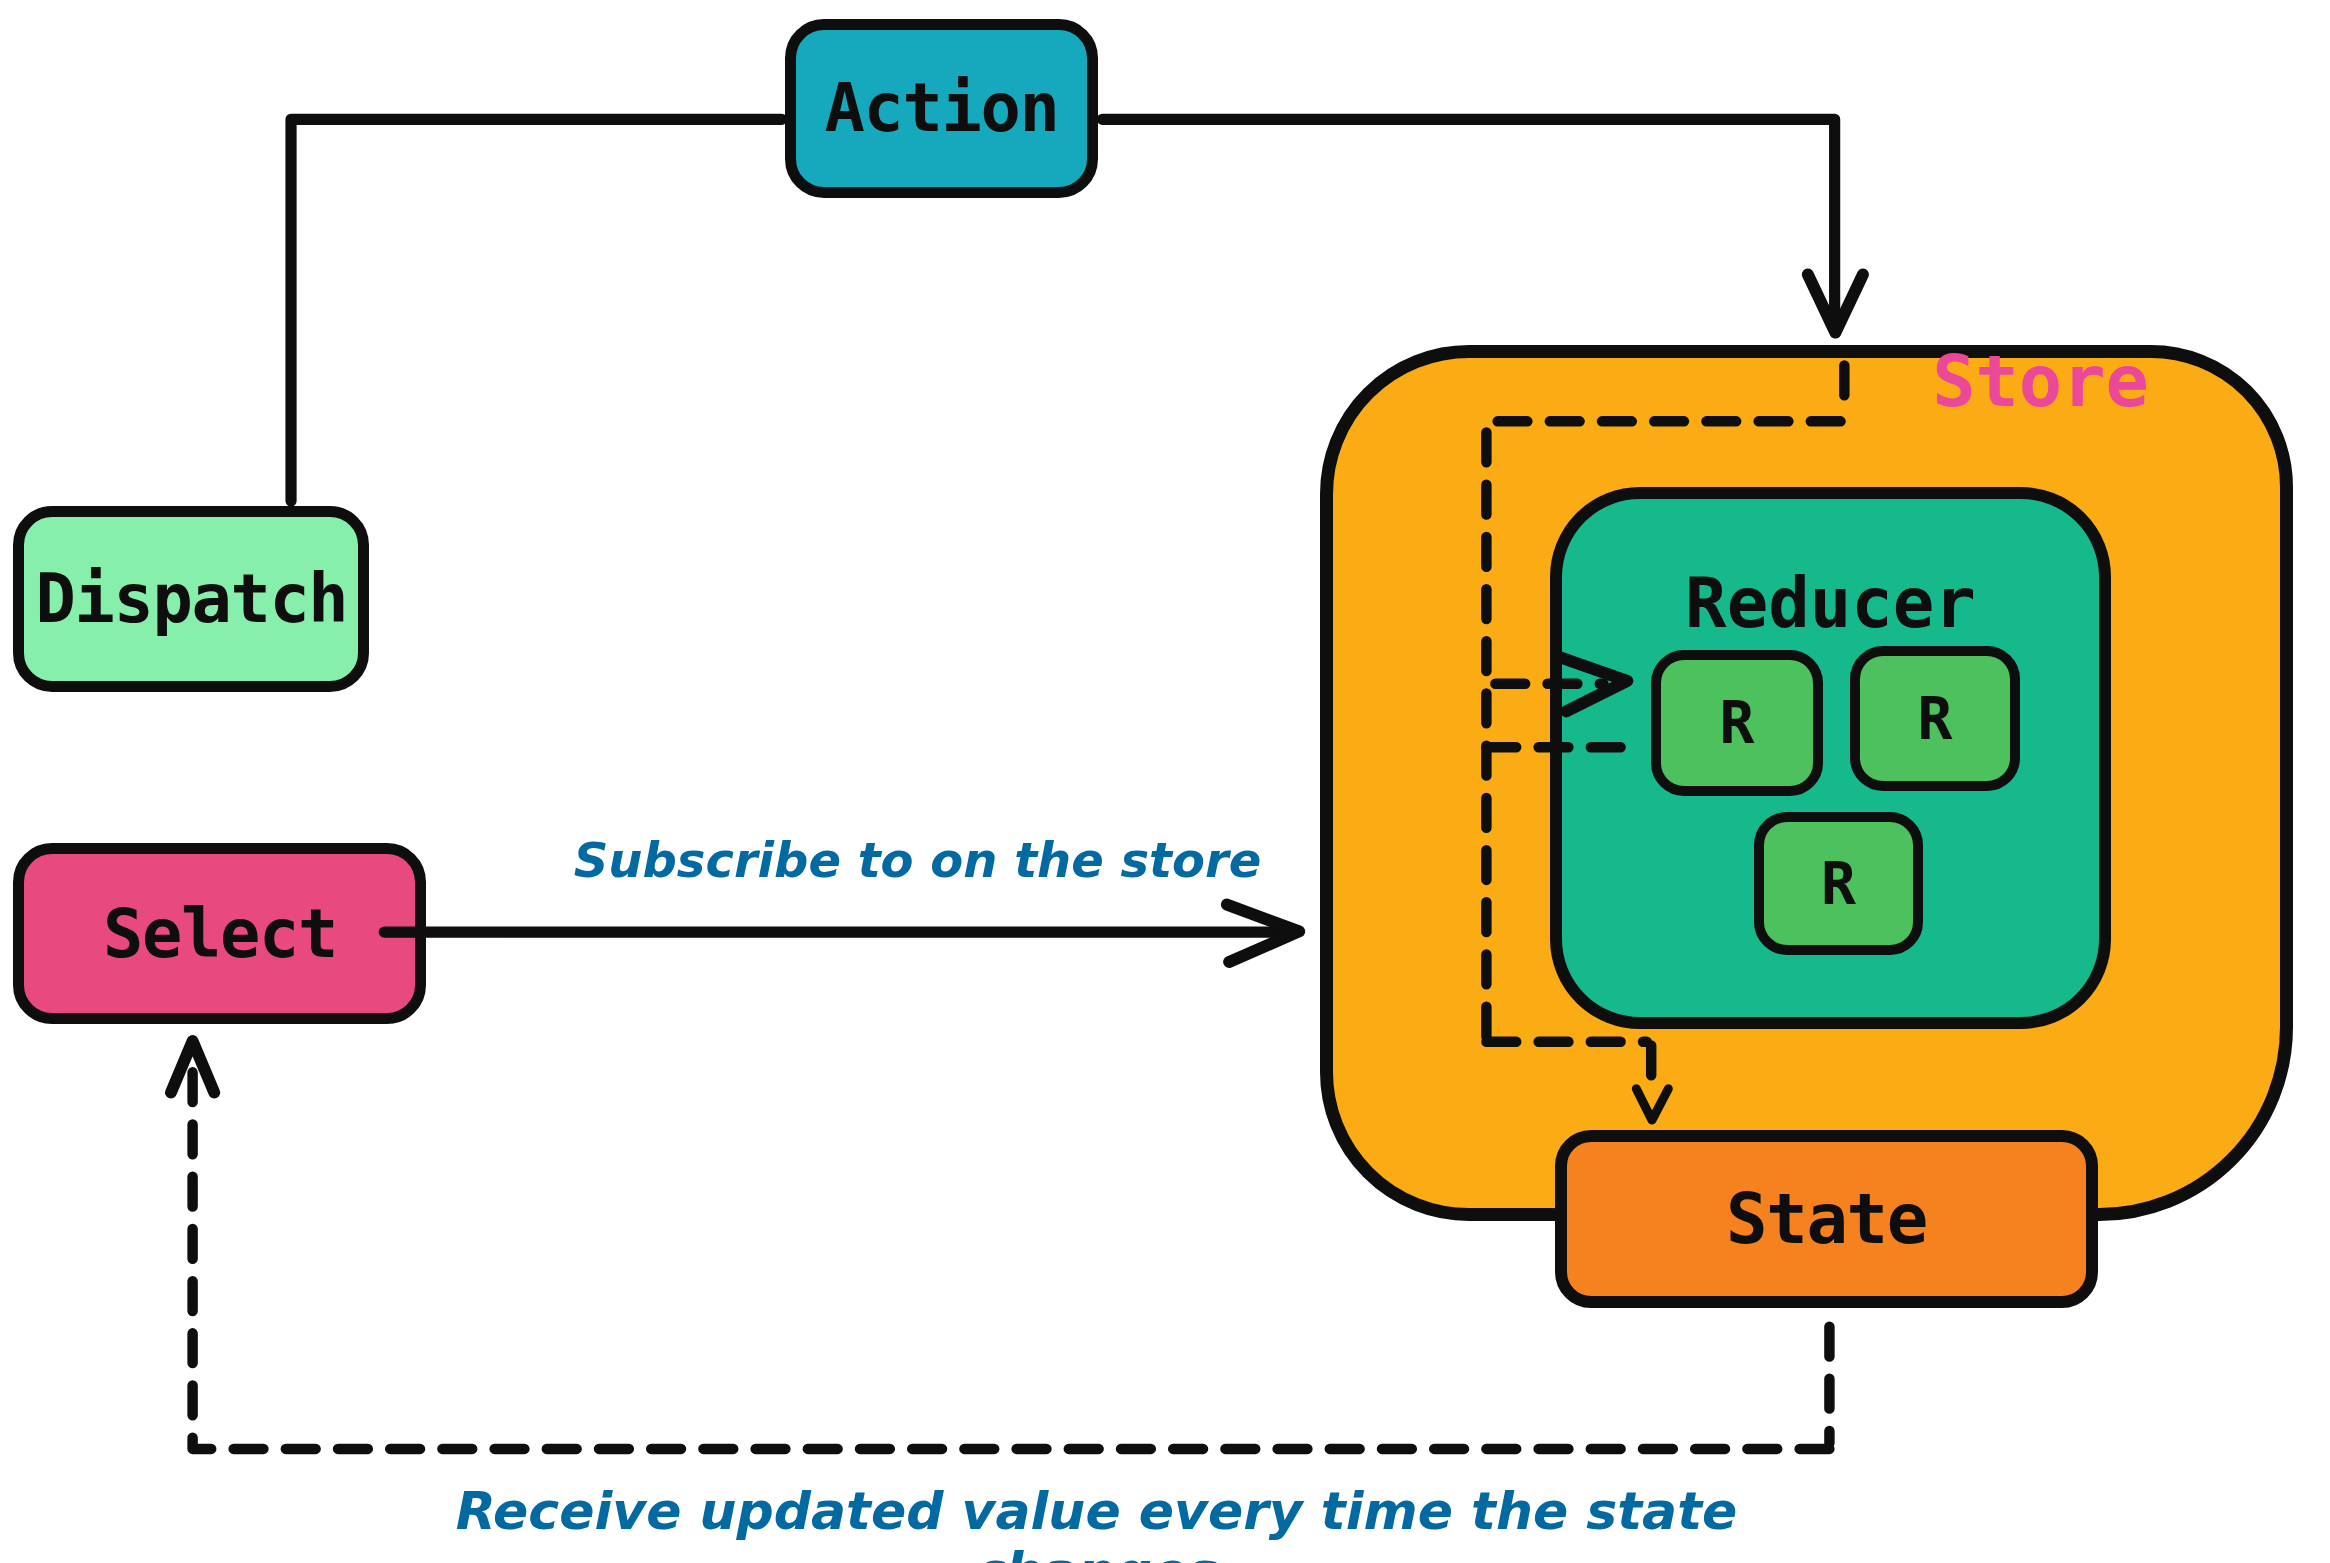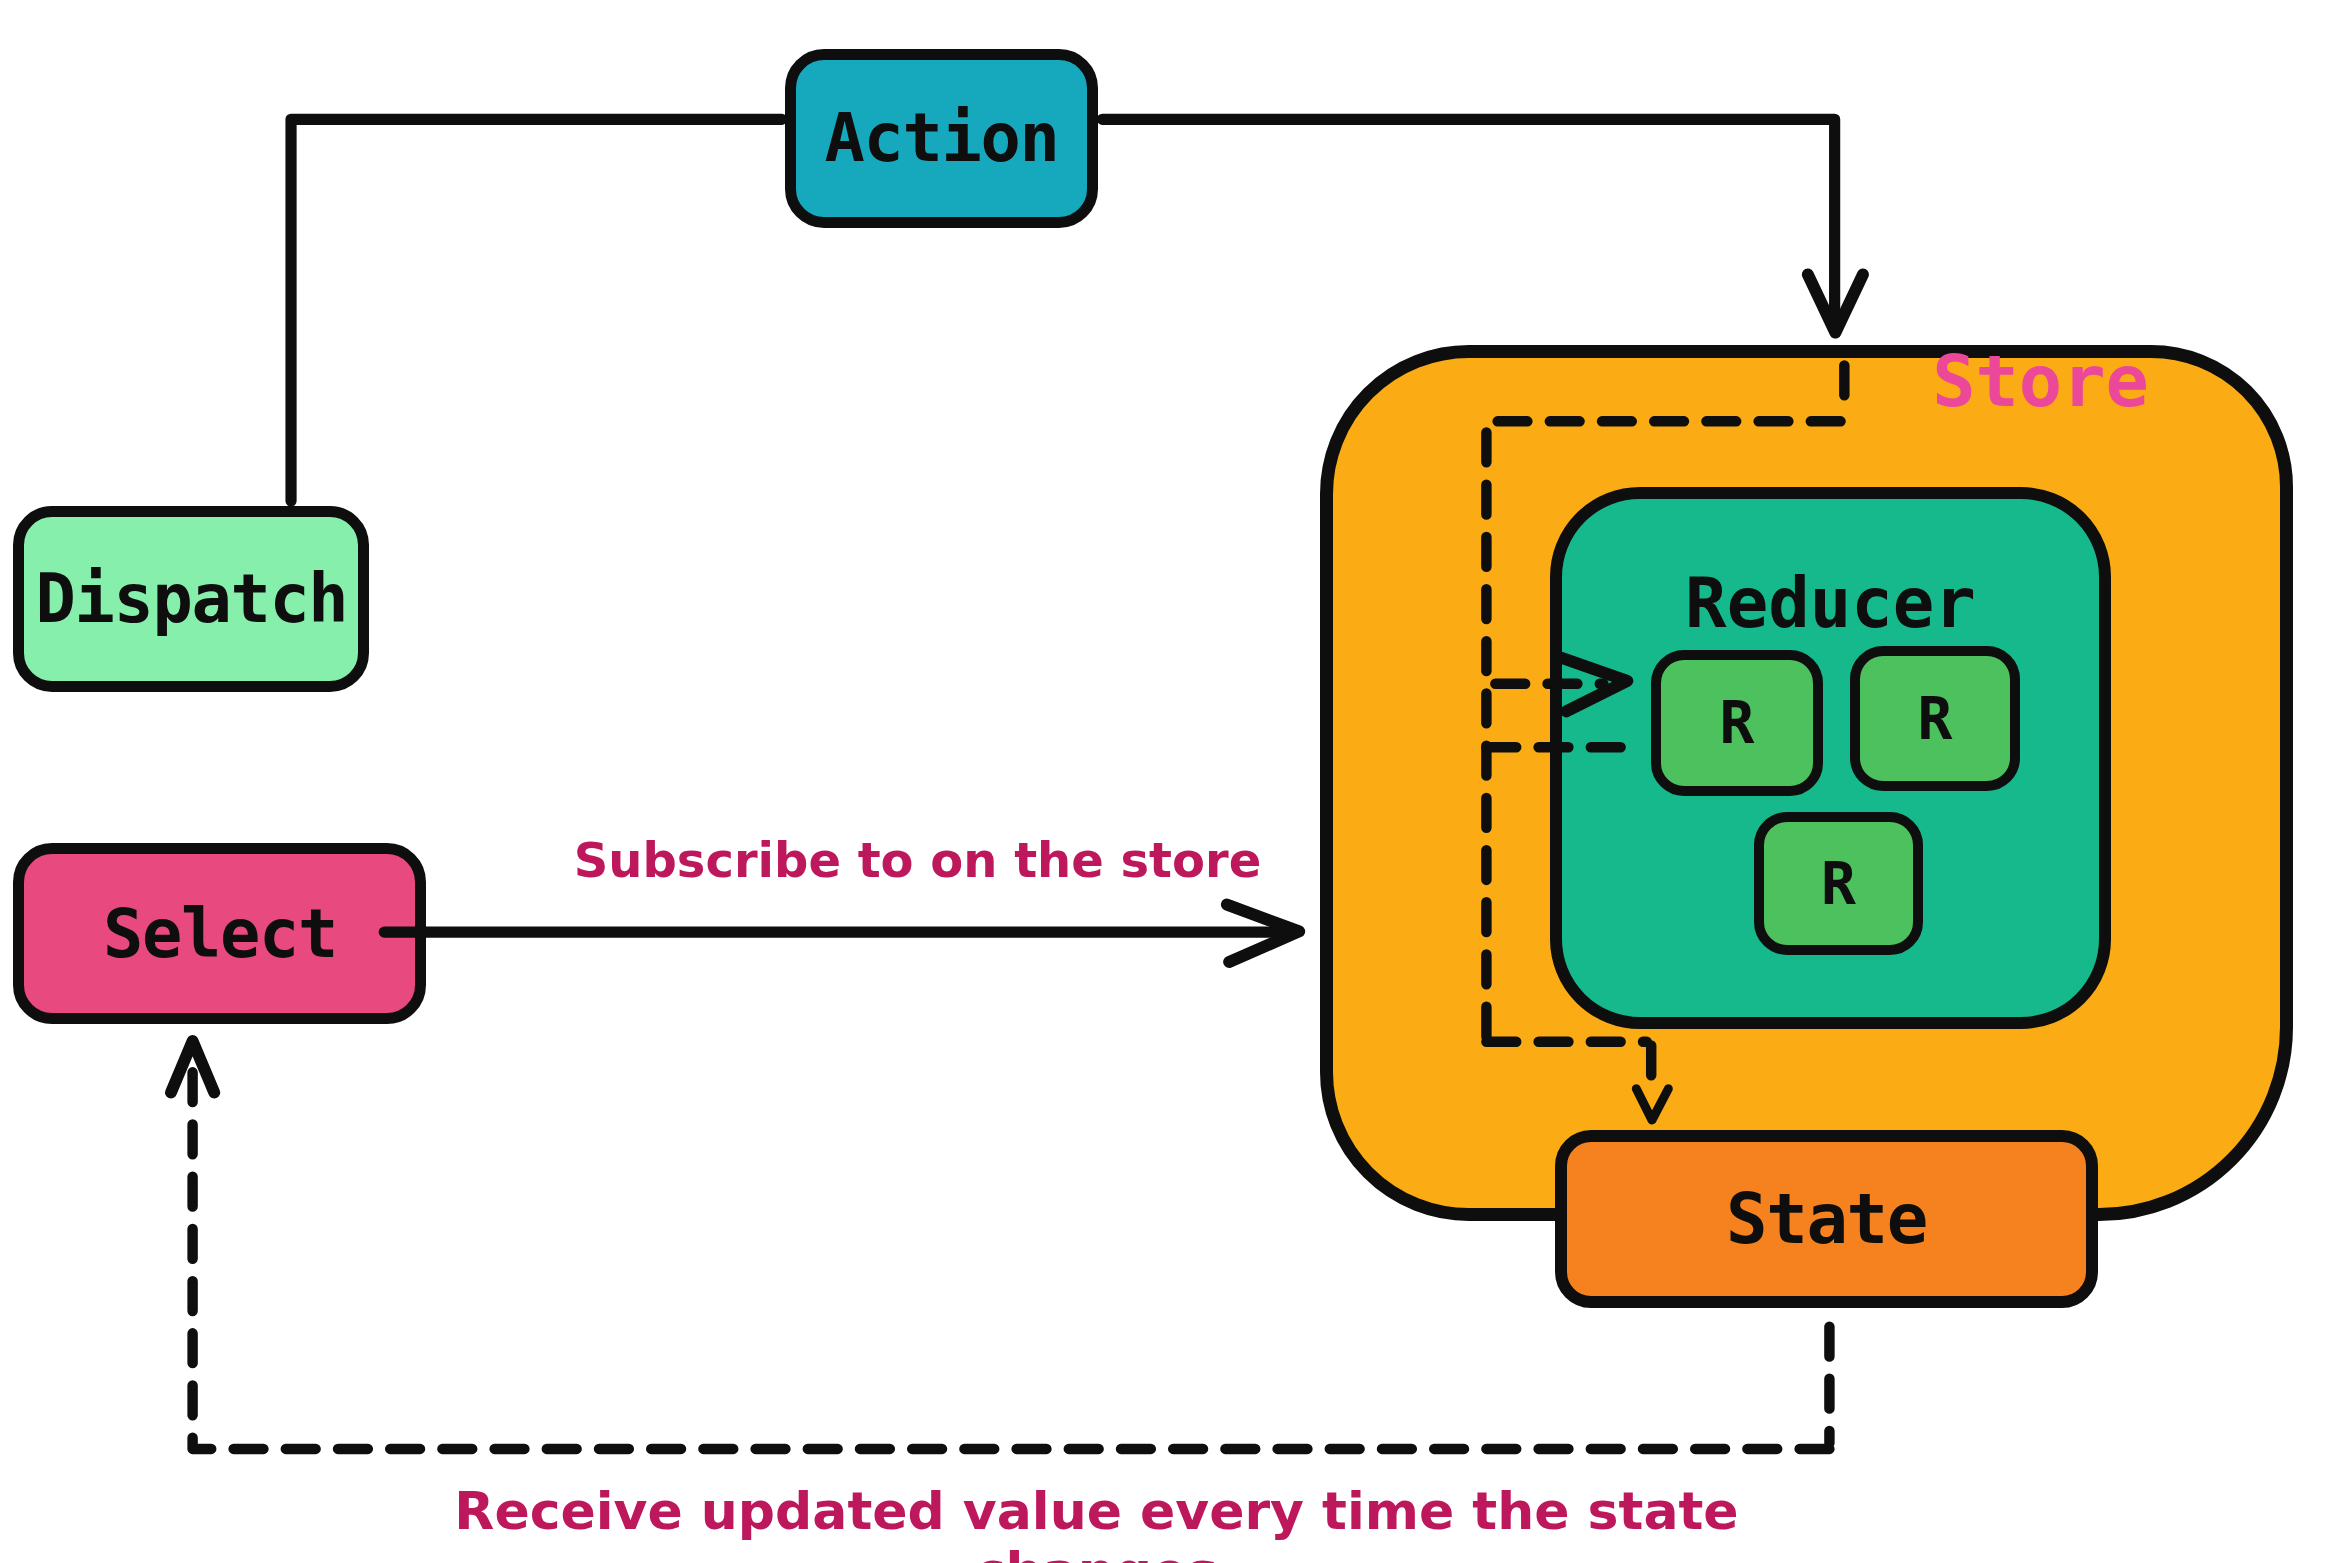"Action" #action-box { margin-top: 30px -> none }
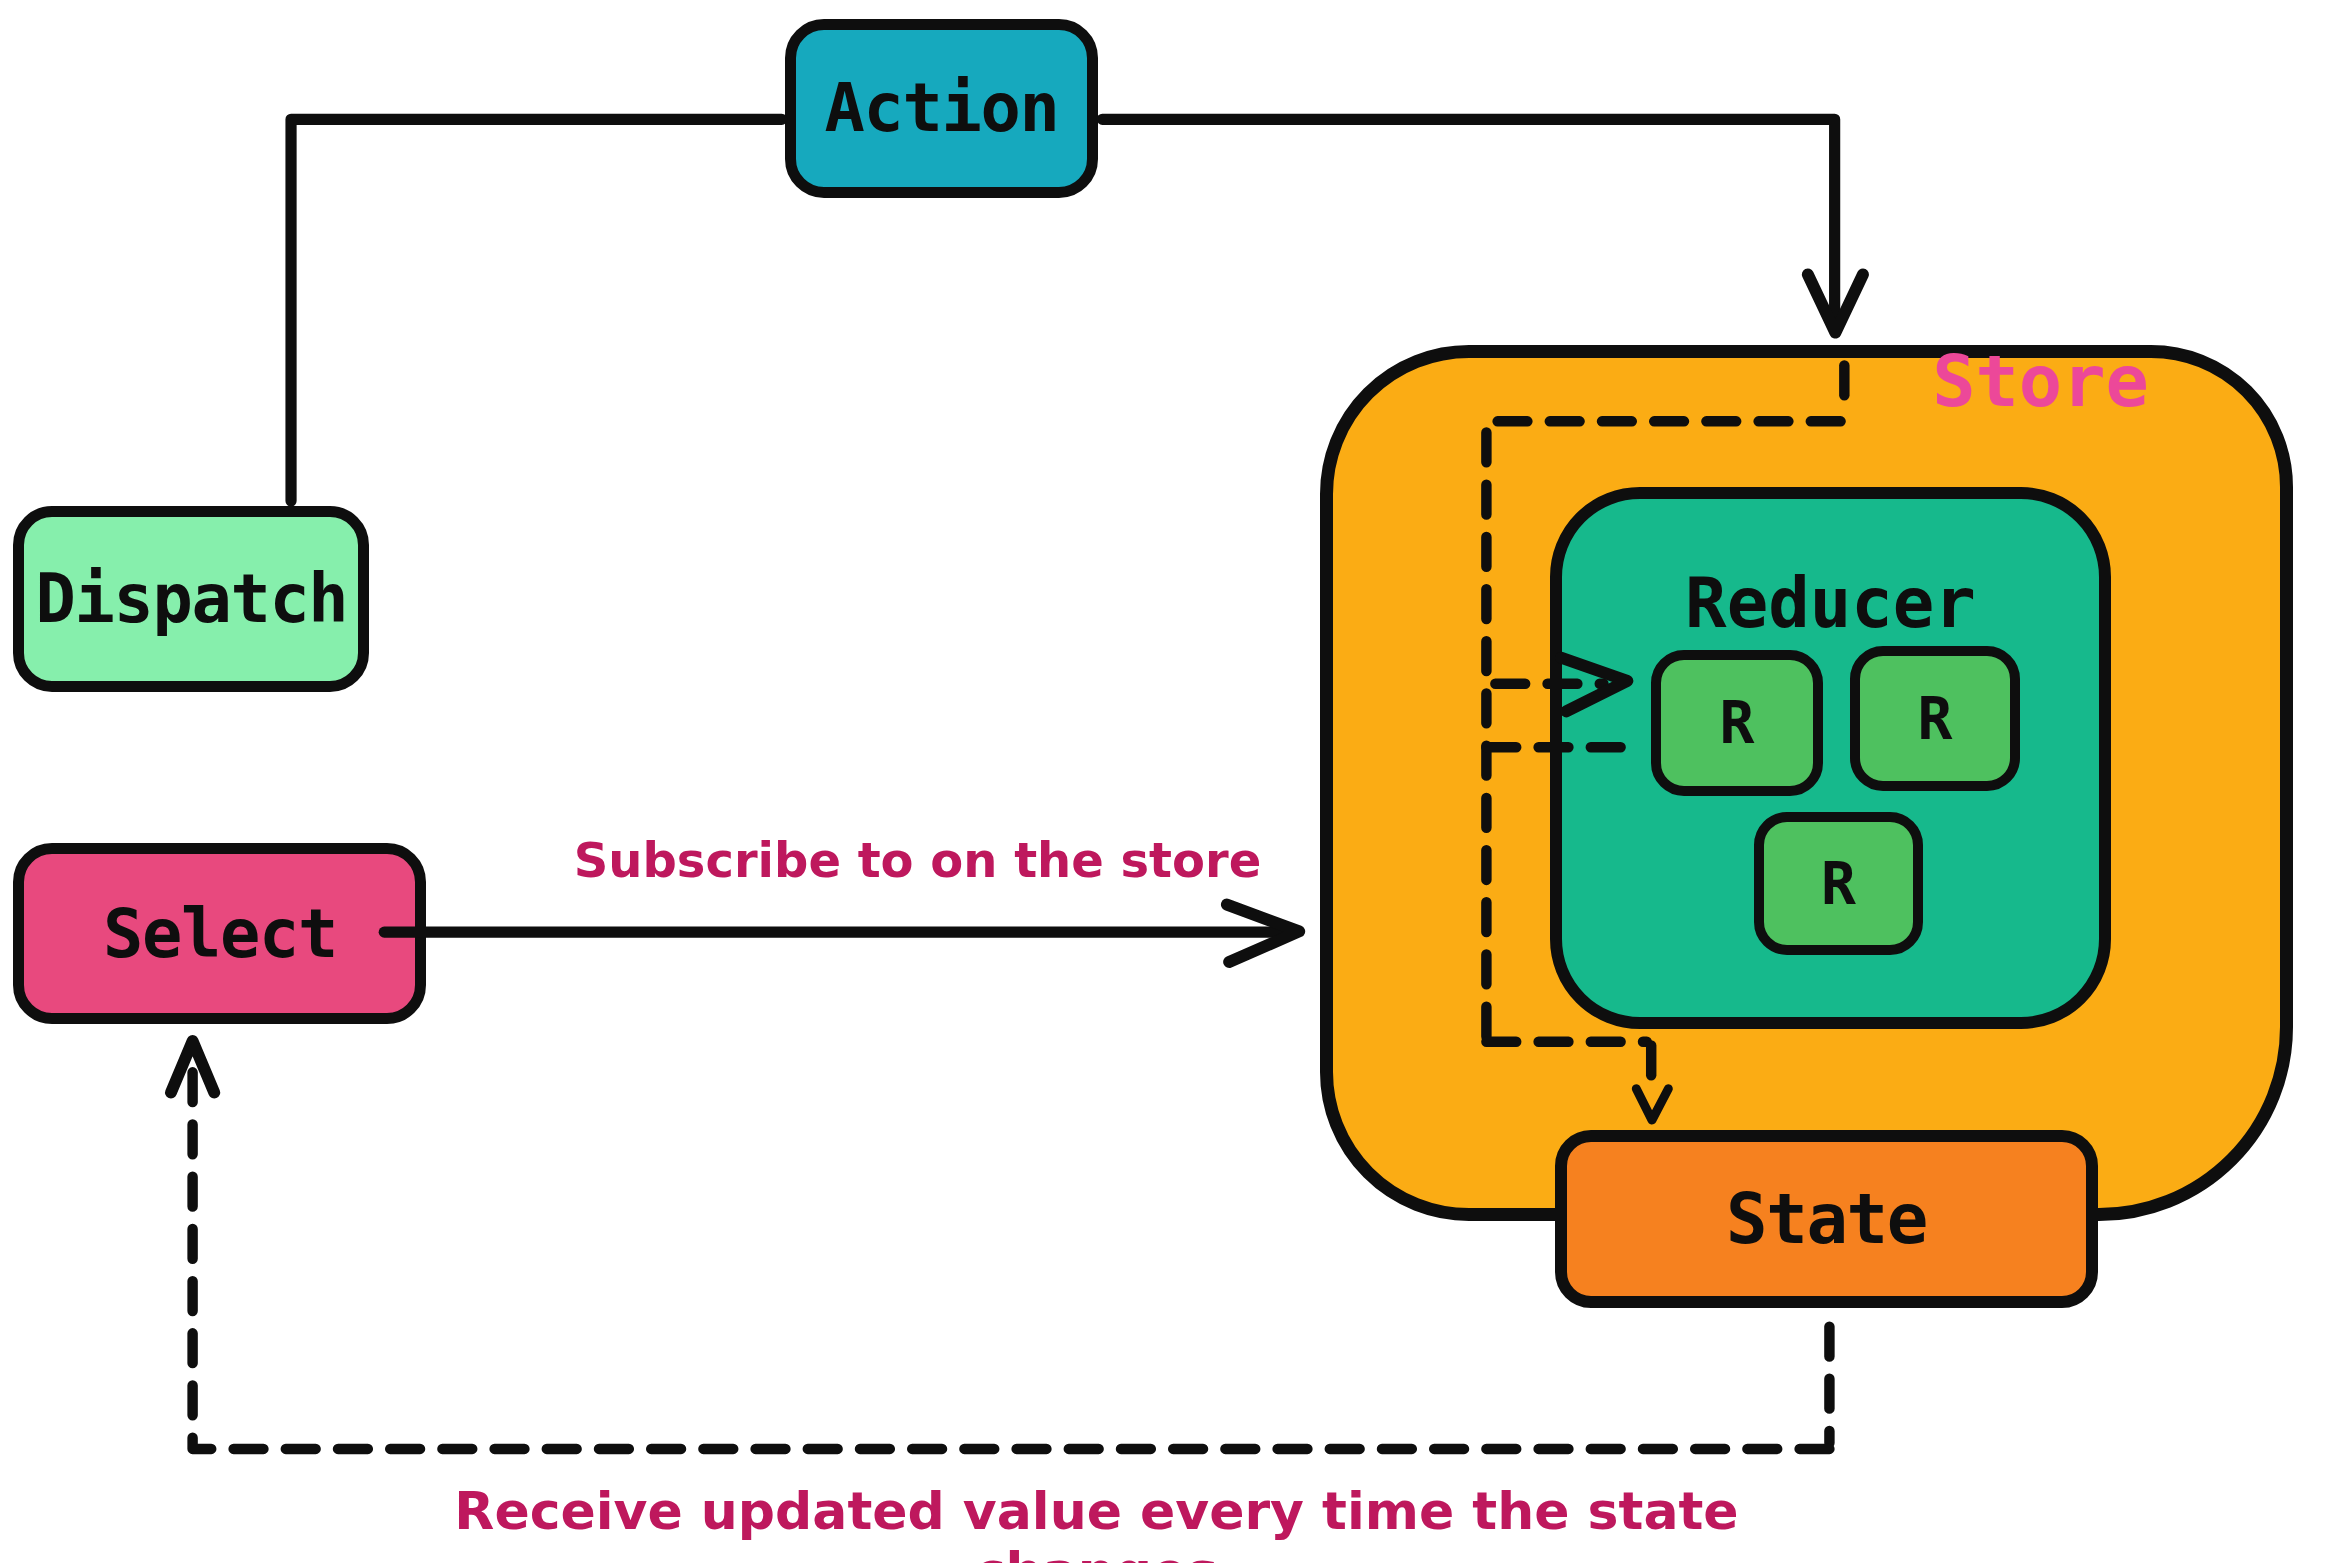"Subscribe to on the store" .annotation { color: #be185d -> #0369a1; font-style: none -> italic }
